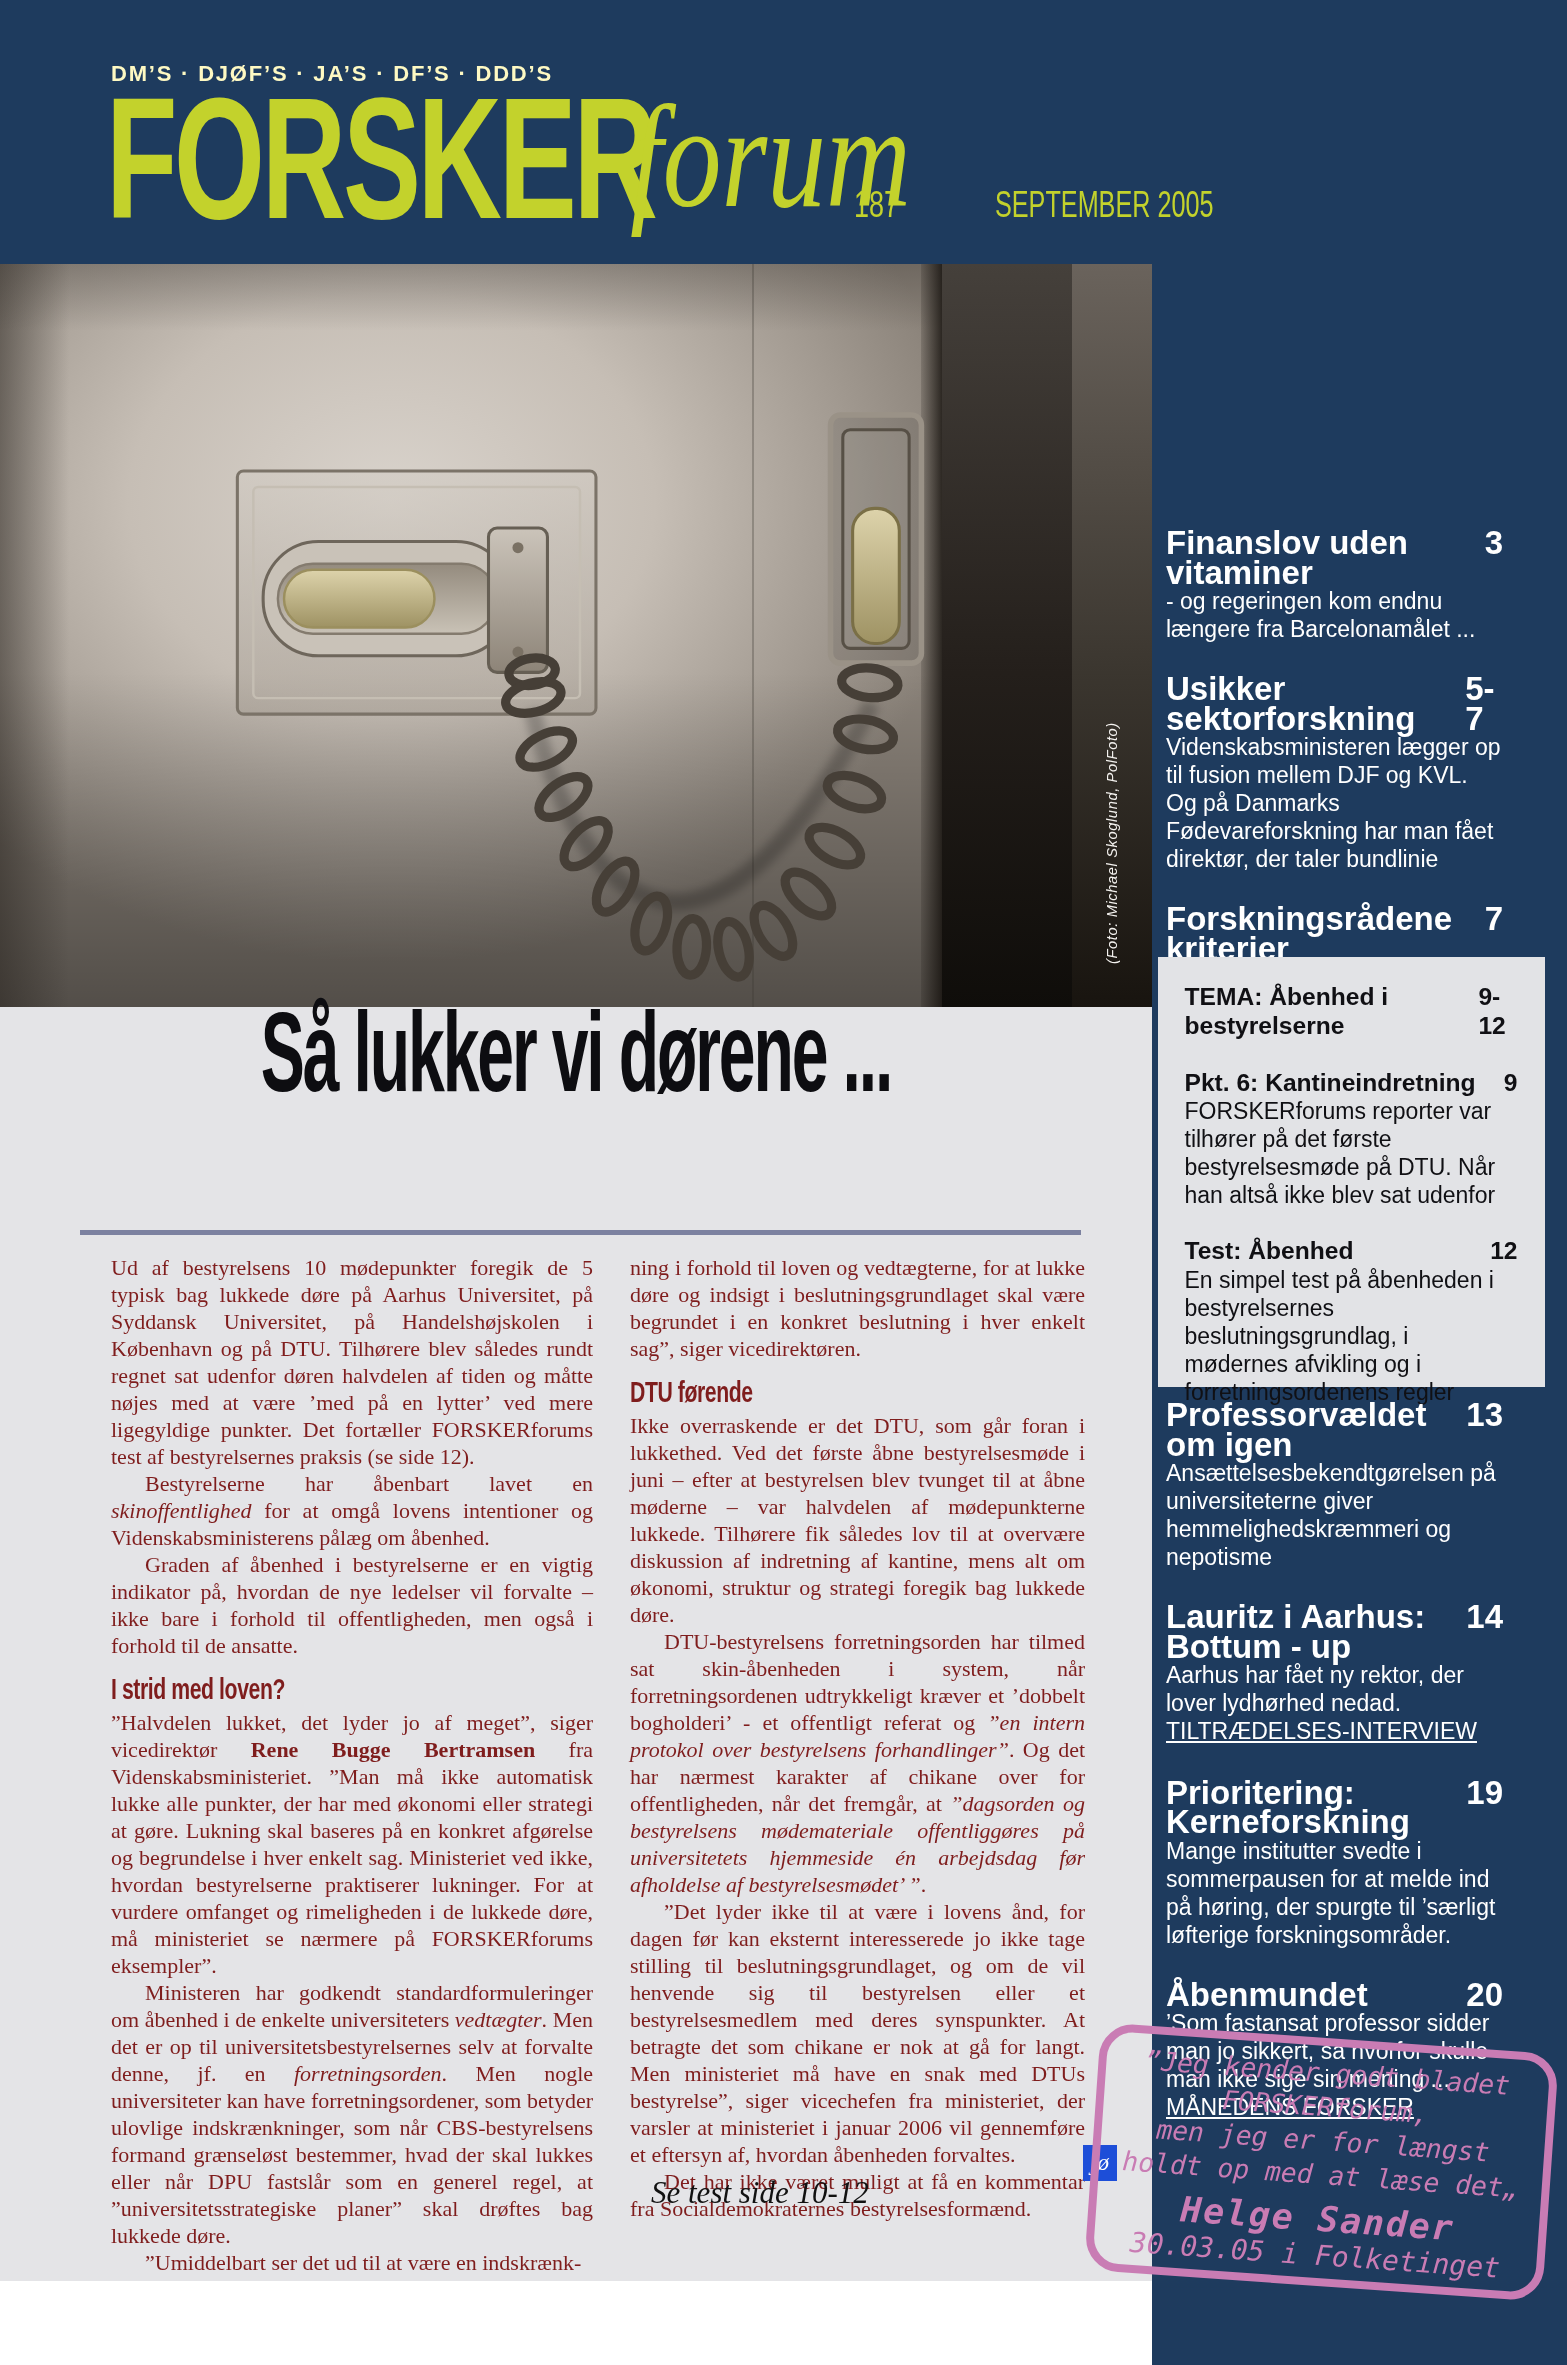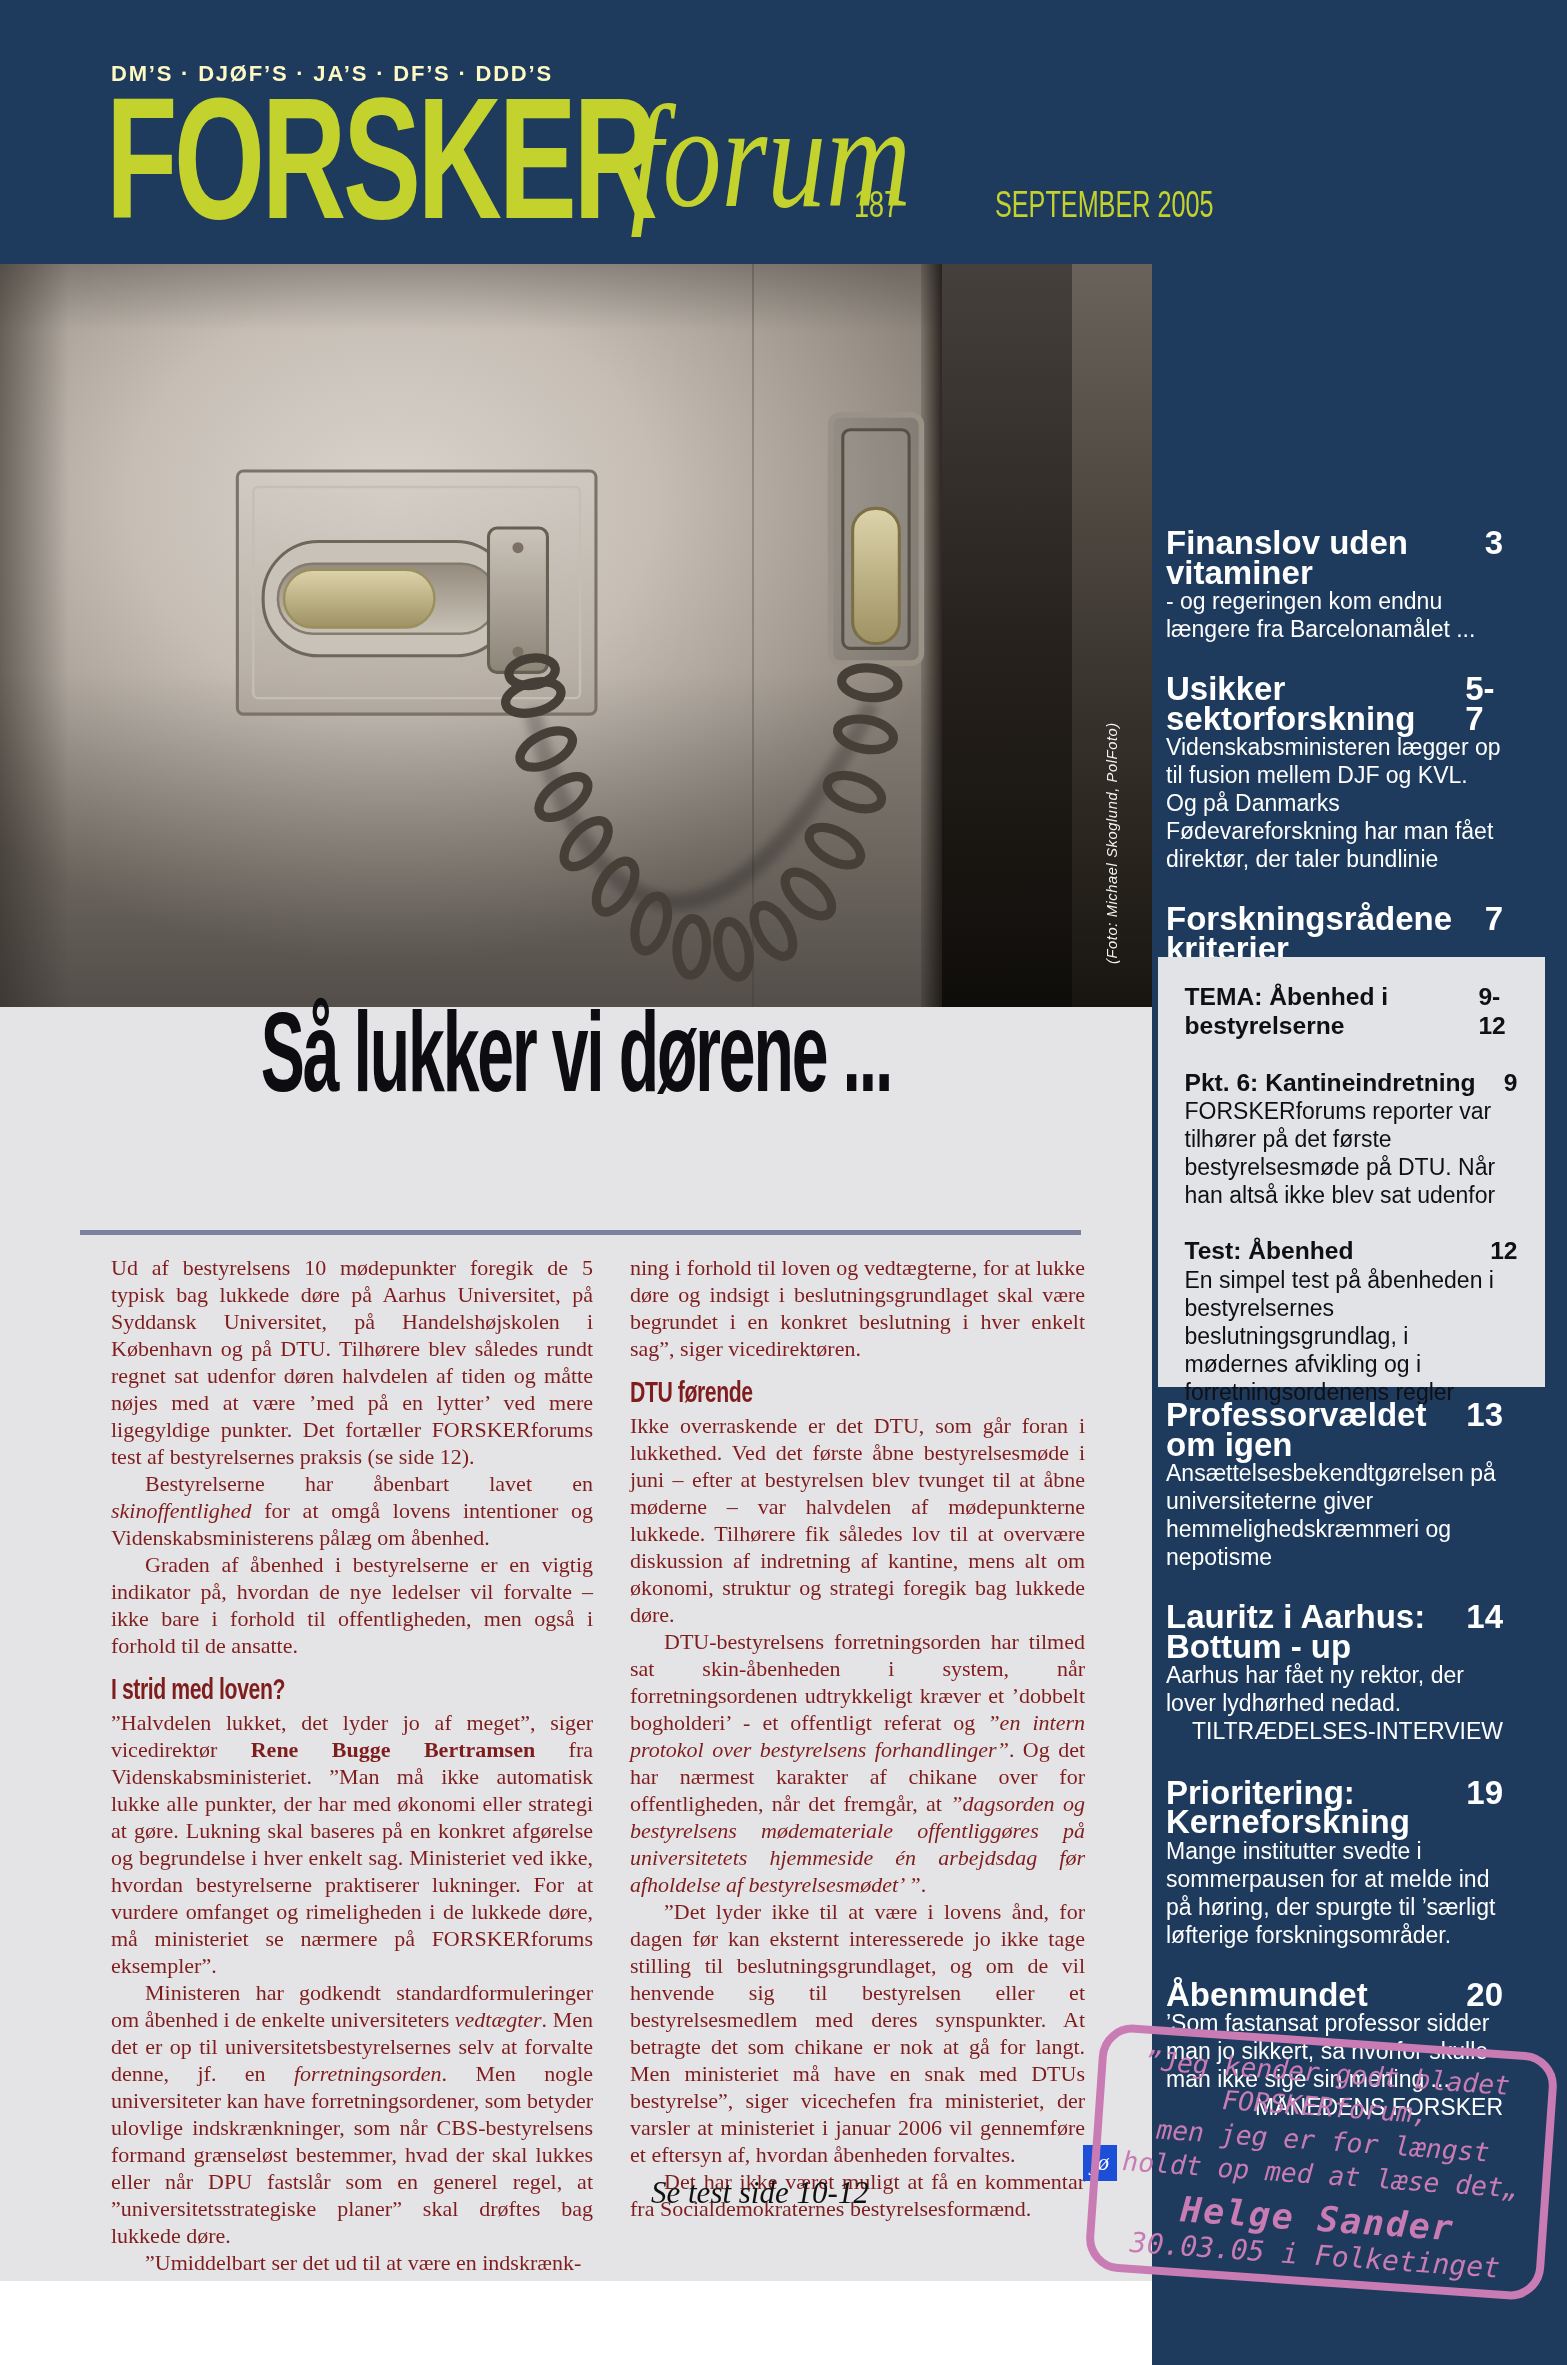"TILTRÆDELSES-INTERVIEW" .toc-tag { text-align: right -> left; text-decoration: none -> underline }
